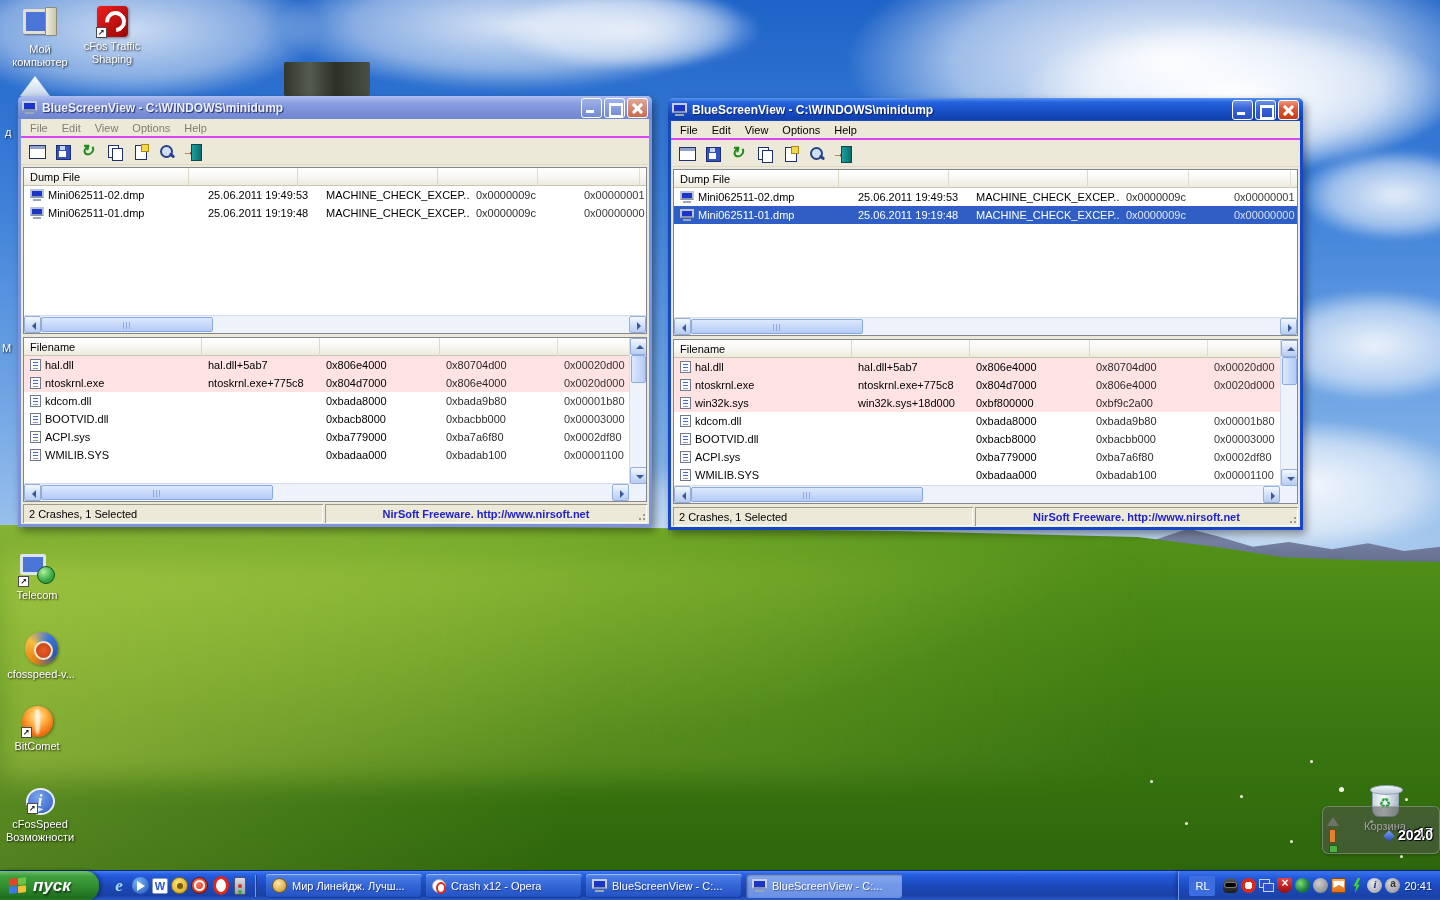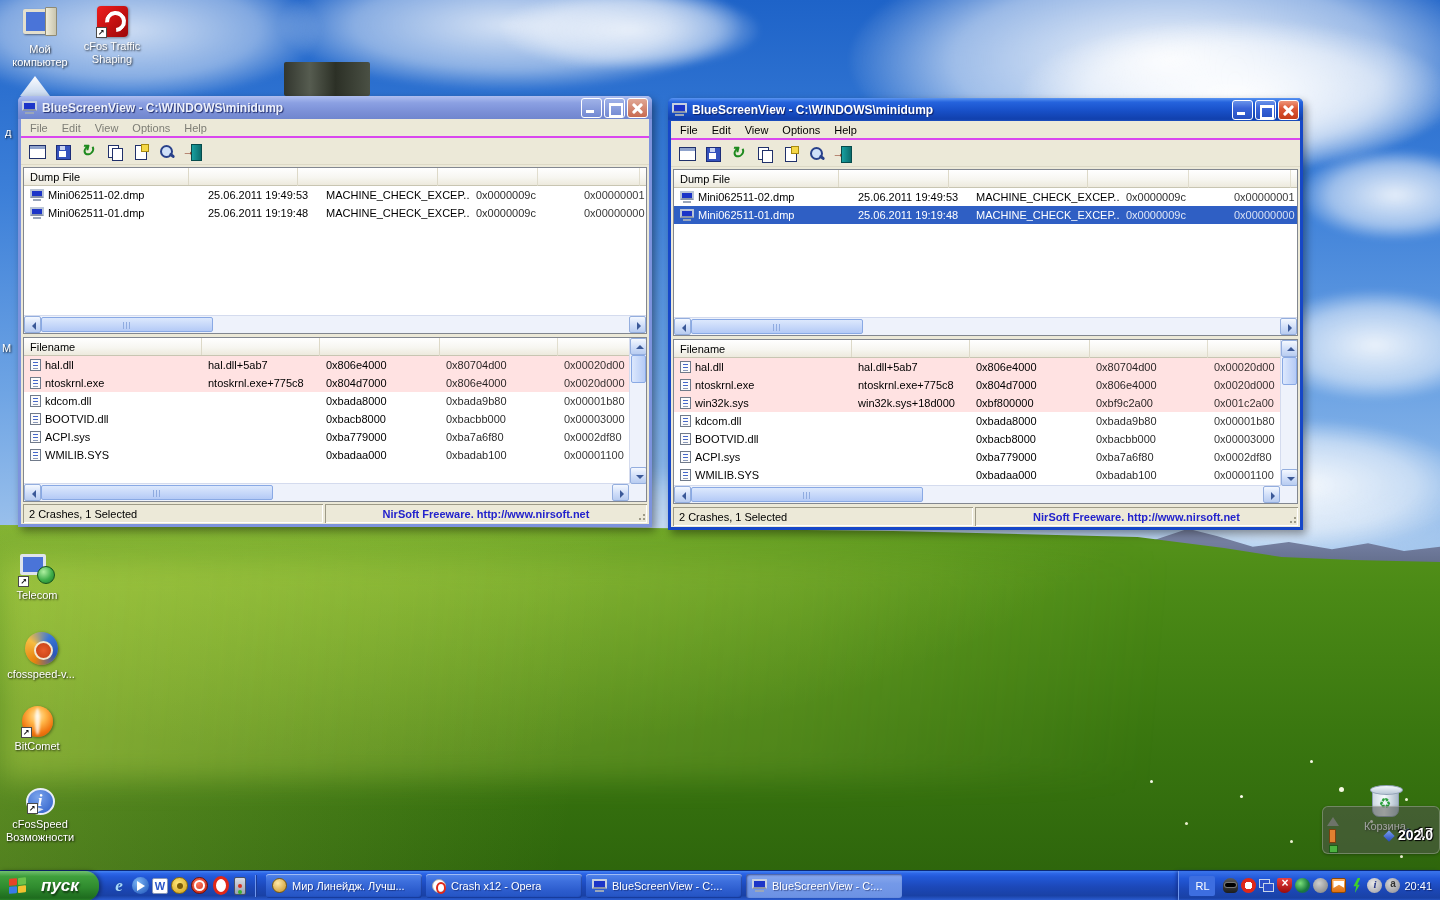"0x001c2a00" span.cell { html: <span>0x001c2a00</span> -> none }
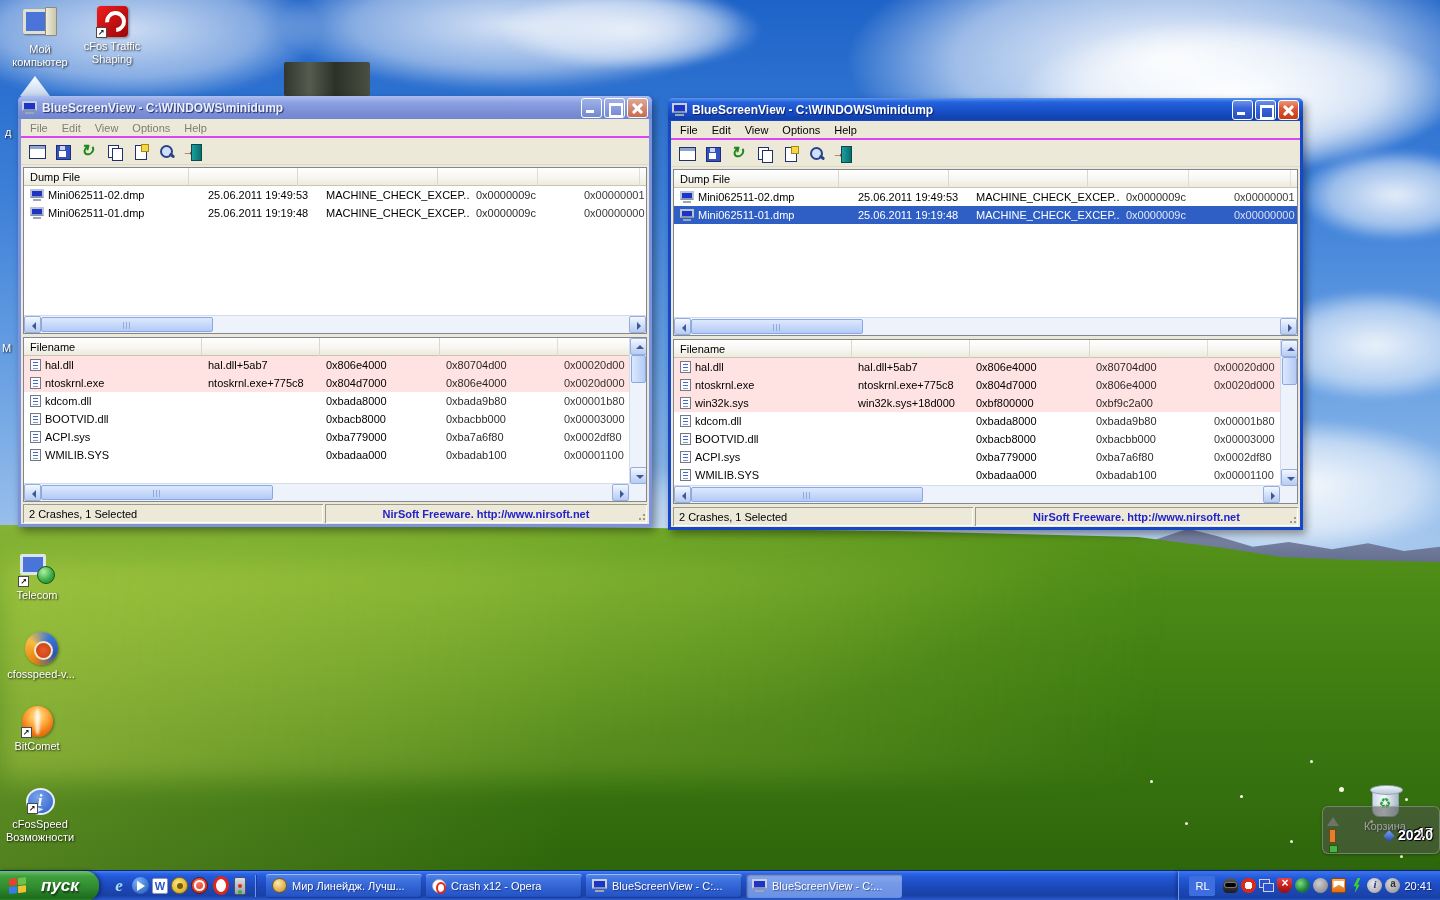"пуск" .start-label { margin-left: 8px -> none }
